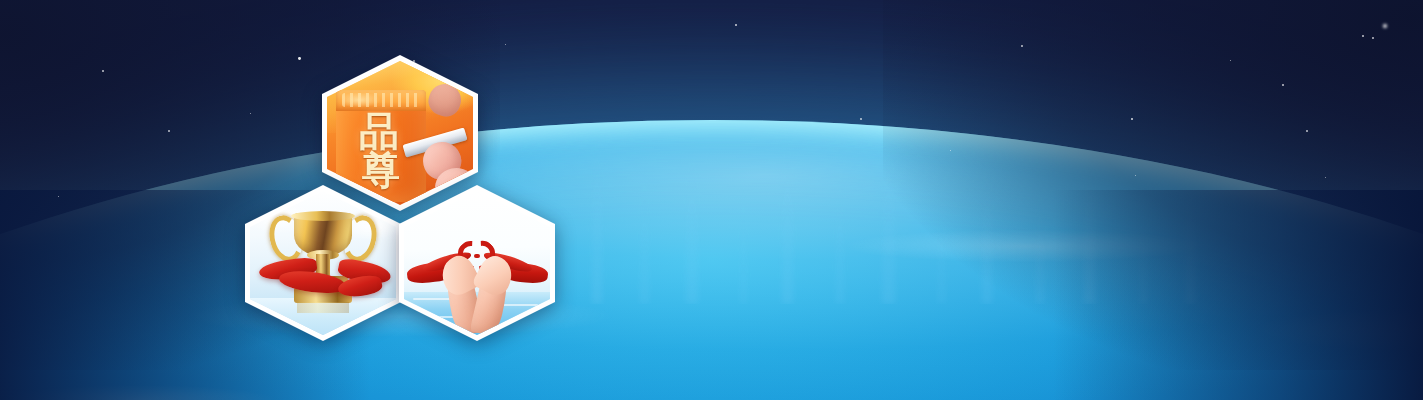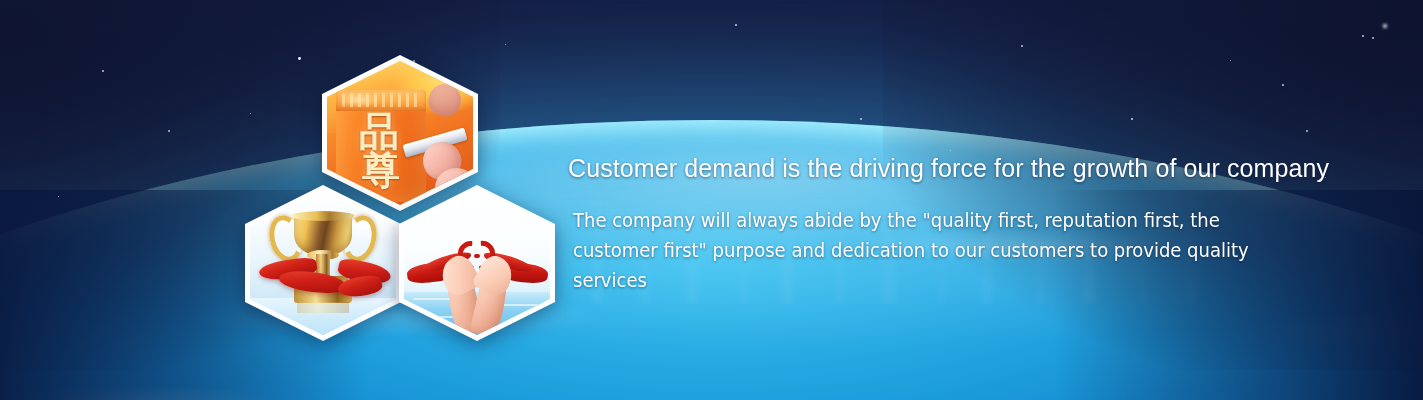"Customer demand is the driving" div.text-block { html: <div> <h1>Customer demand is the driving force for the growth of our company</h1> <p>The company will always abide by the "quality first, reputation first, the customer first" purpose and dedication to our customers to provide quality services</p> </div> -> none }
